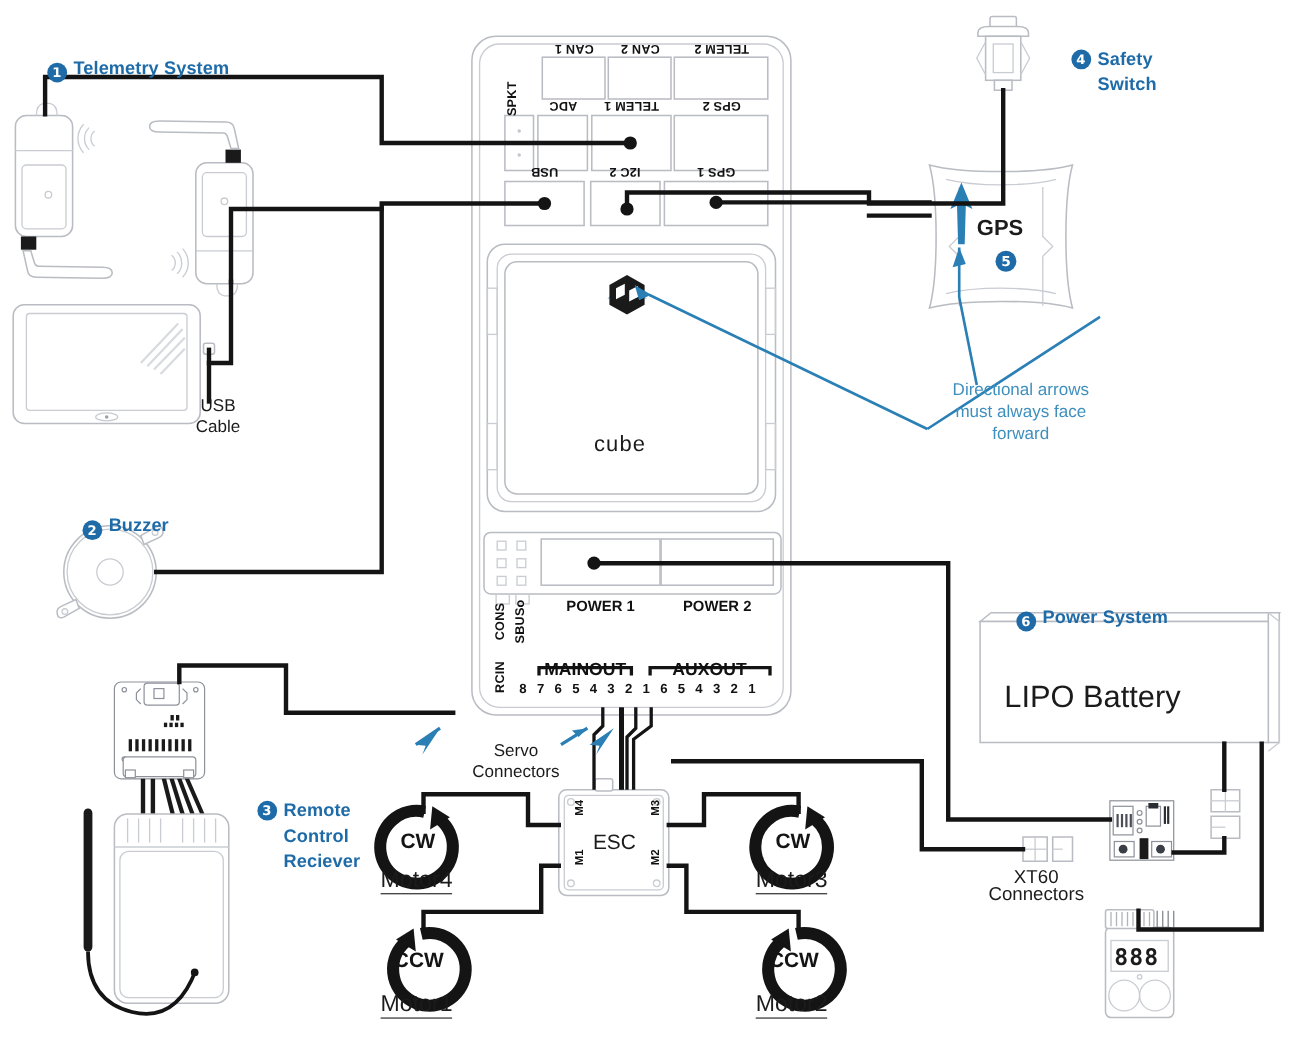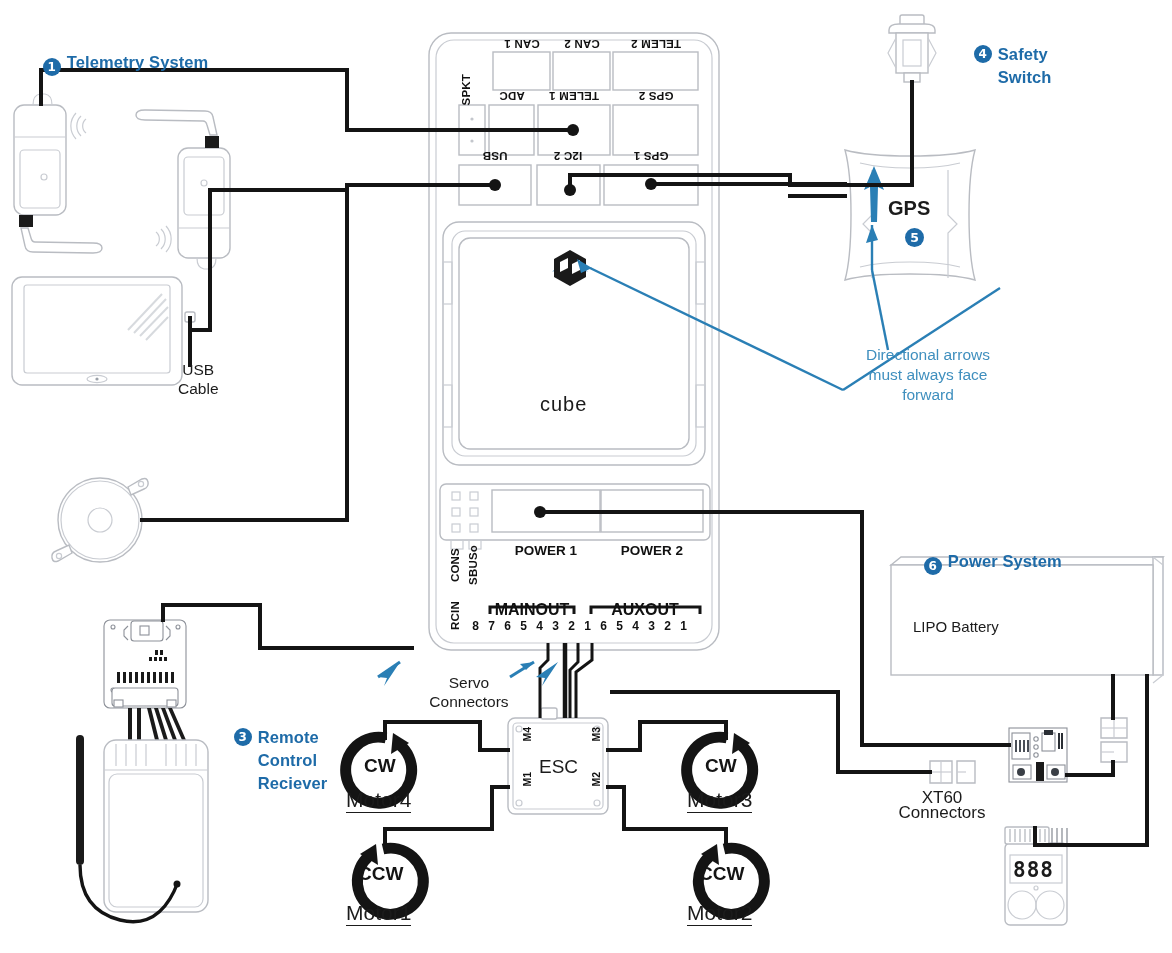"2 Buzzer" div.txt { html: none -> <div> <span>2</span><span>Buzzer</span> </div> }
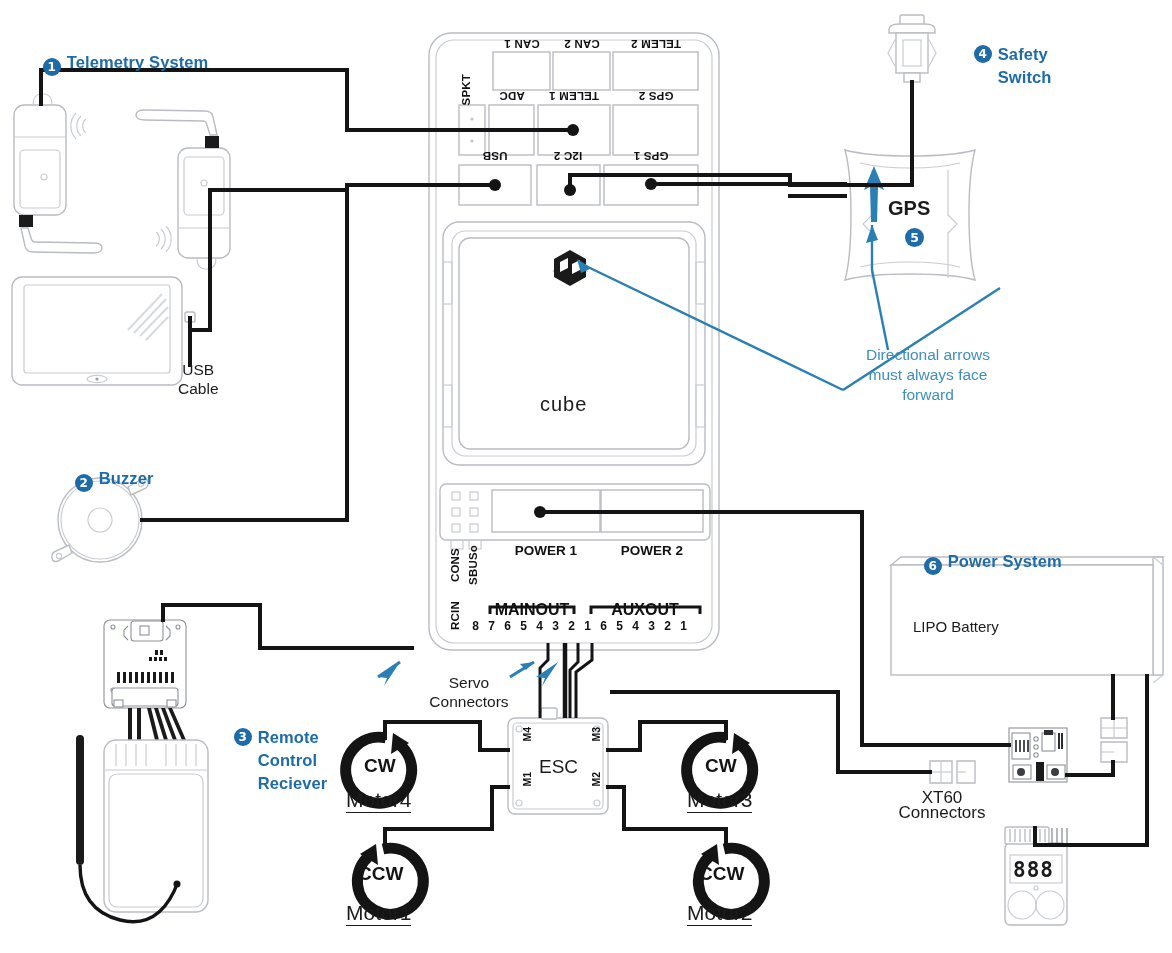"LIPO Battery" .batt-lbl { font-size: 15px -> 28px }
